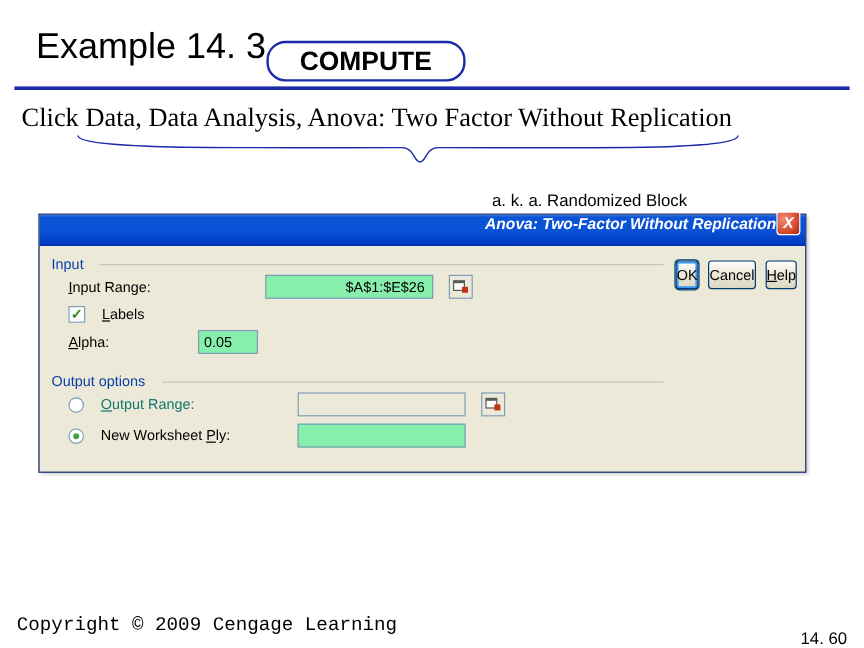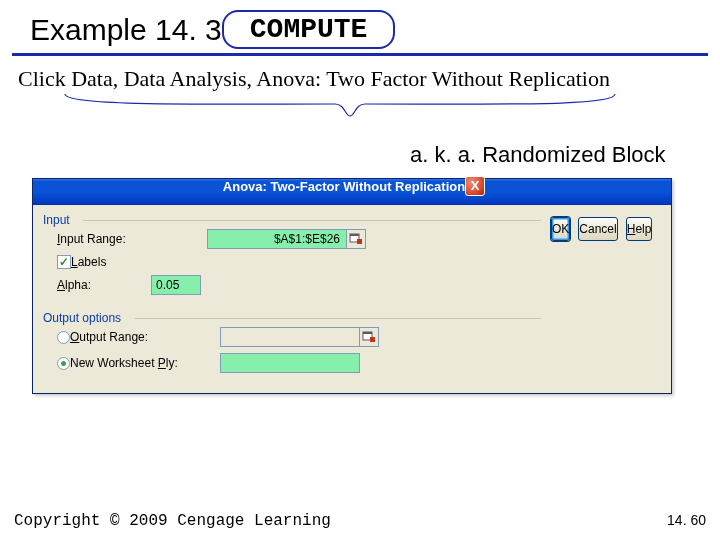"COMPUTE" .compute-badge { font-family: Liberation Mono, monospace -> Liberation Sans, sans-serif; font-size: 28px -> 22px; margin-top: none -> 24px }
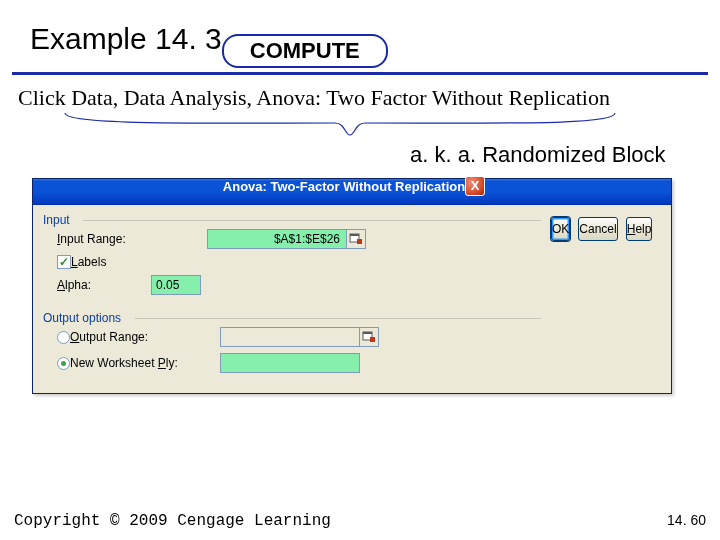"a. k. a. Randomized Block" .aka { font-size: 22px -> 14px; top: 142px -> 159px }
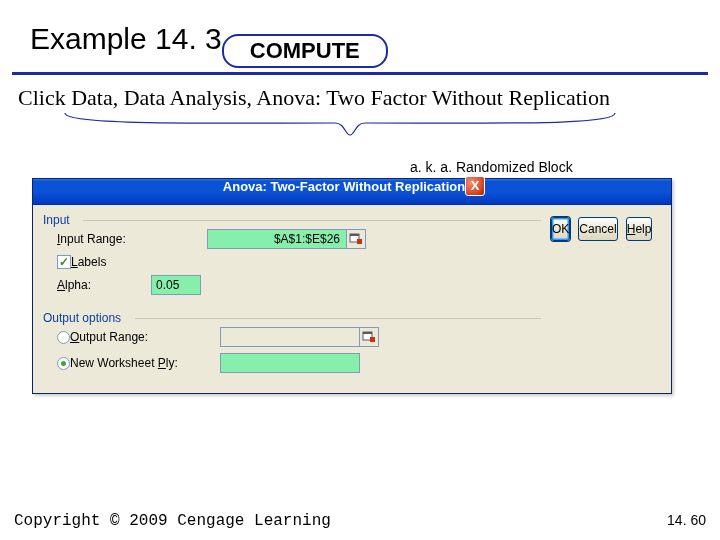"Anova: Two-Factor Without Replication" .titlebar { font-style: none -> italic; justify-content: center -> flex-end }
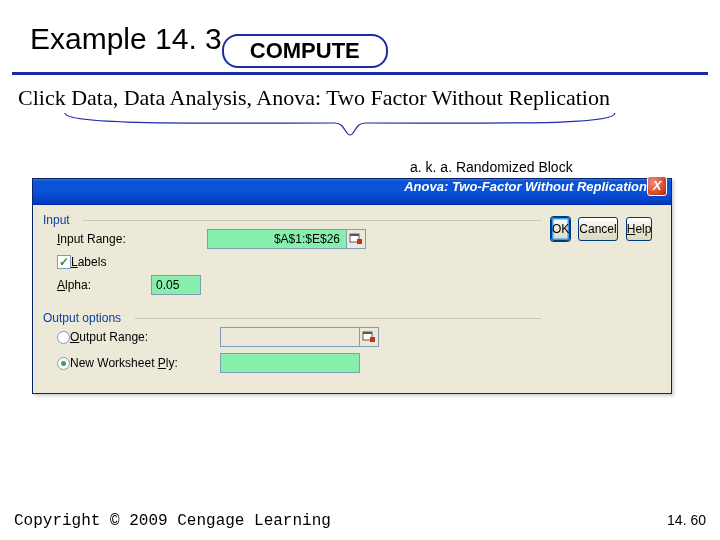"Input" .dlg-body { padding: 8px 22px 14px 10px -> 8px 10px 14px 10px }
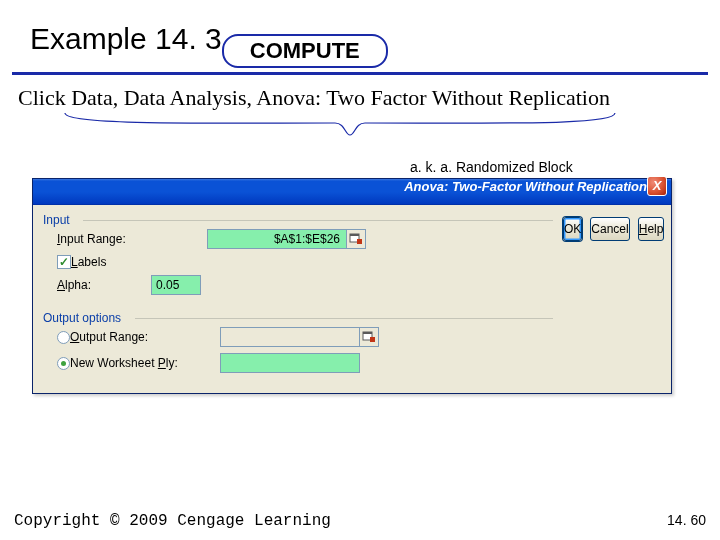"Input Range:" .row { gap: 0 -> 14px }
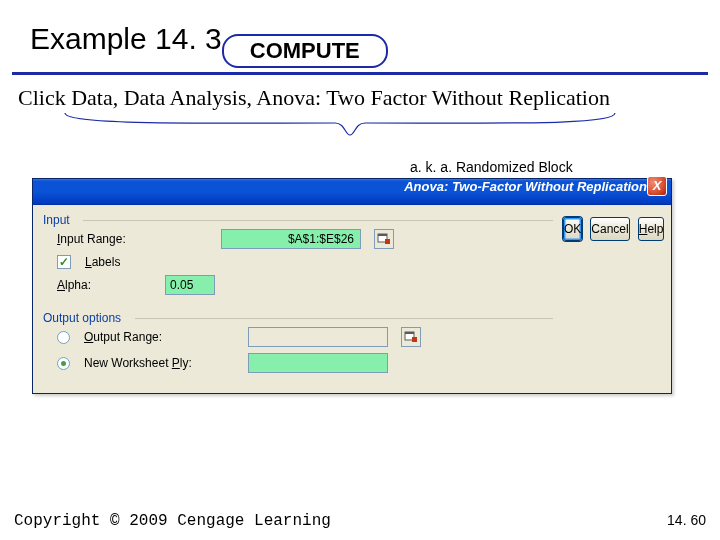"Output Range:" span.lbl { color: #000000 -> #0f766e }
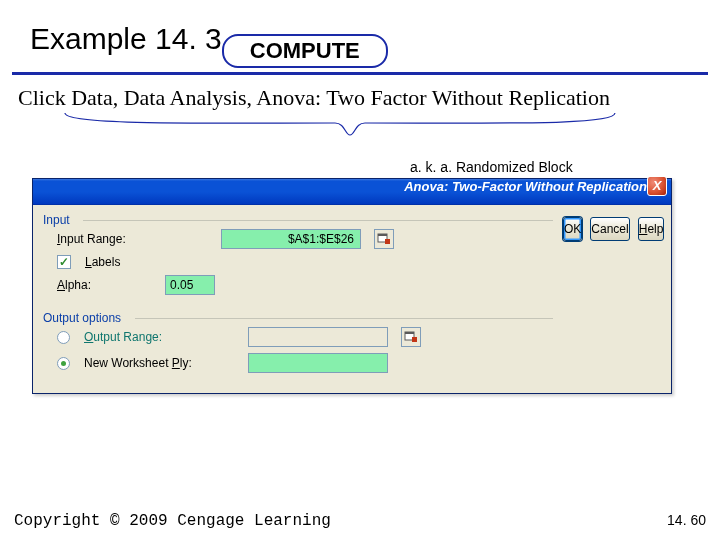"14. 60" .pagenum { bottom: 12px -> 0 }
